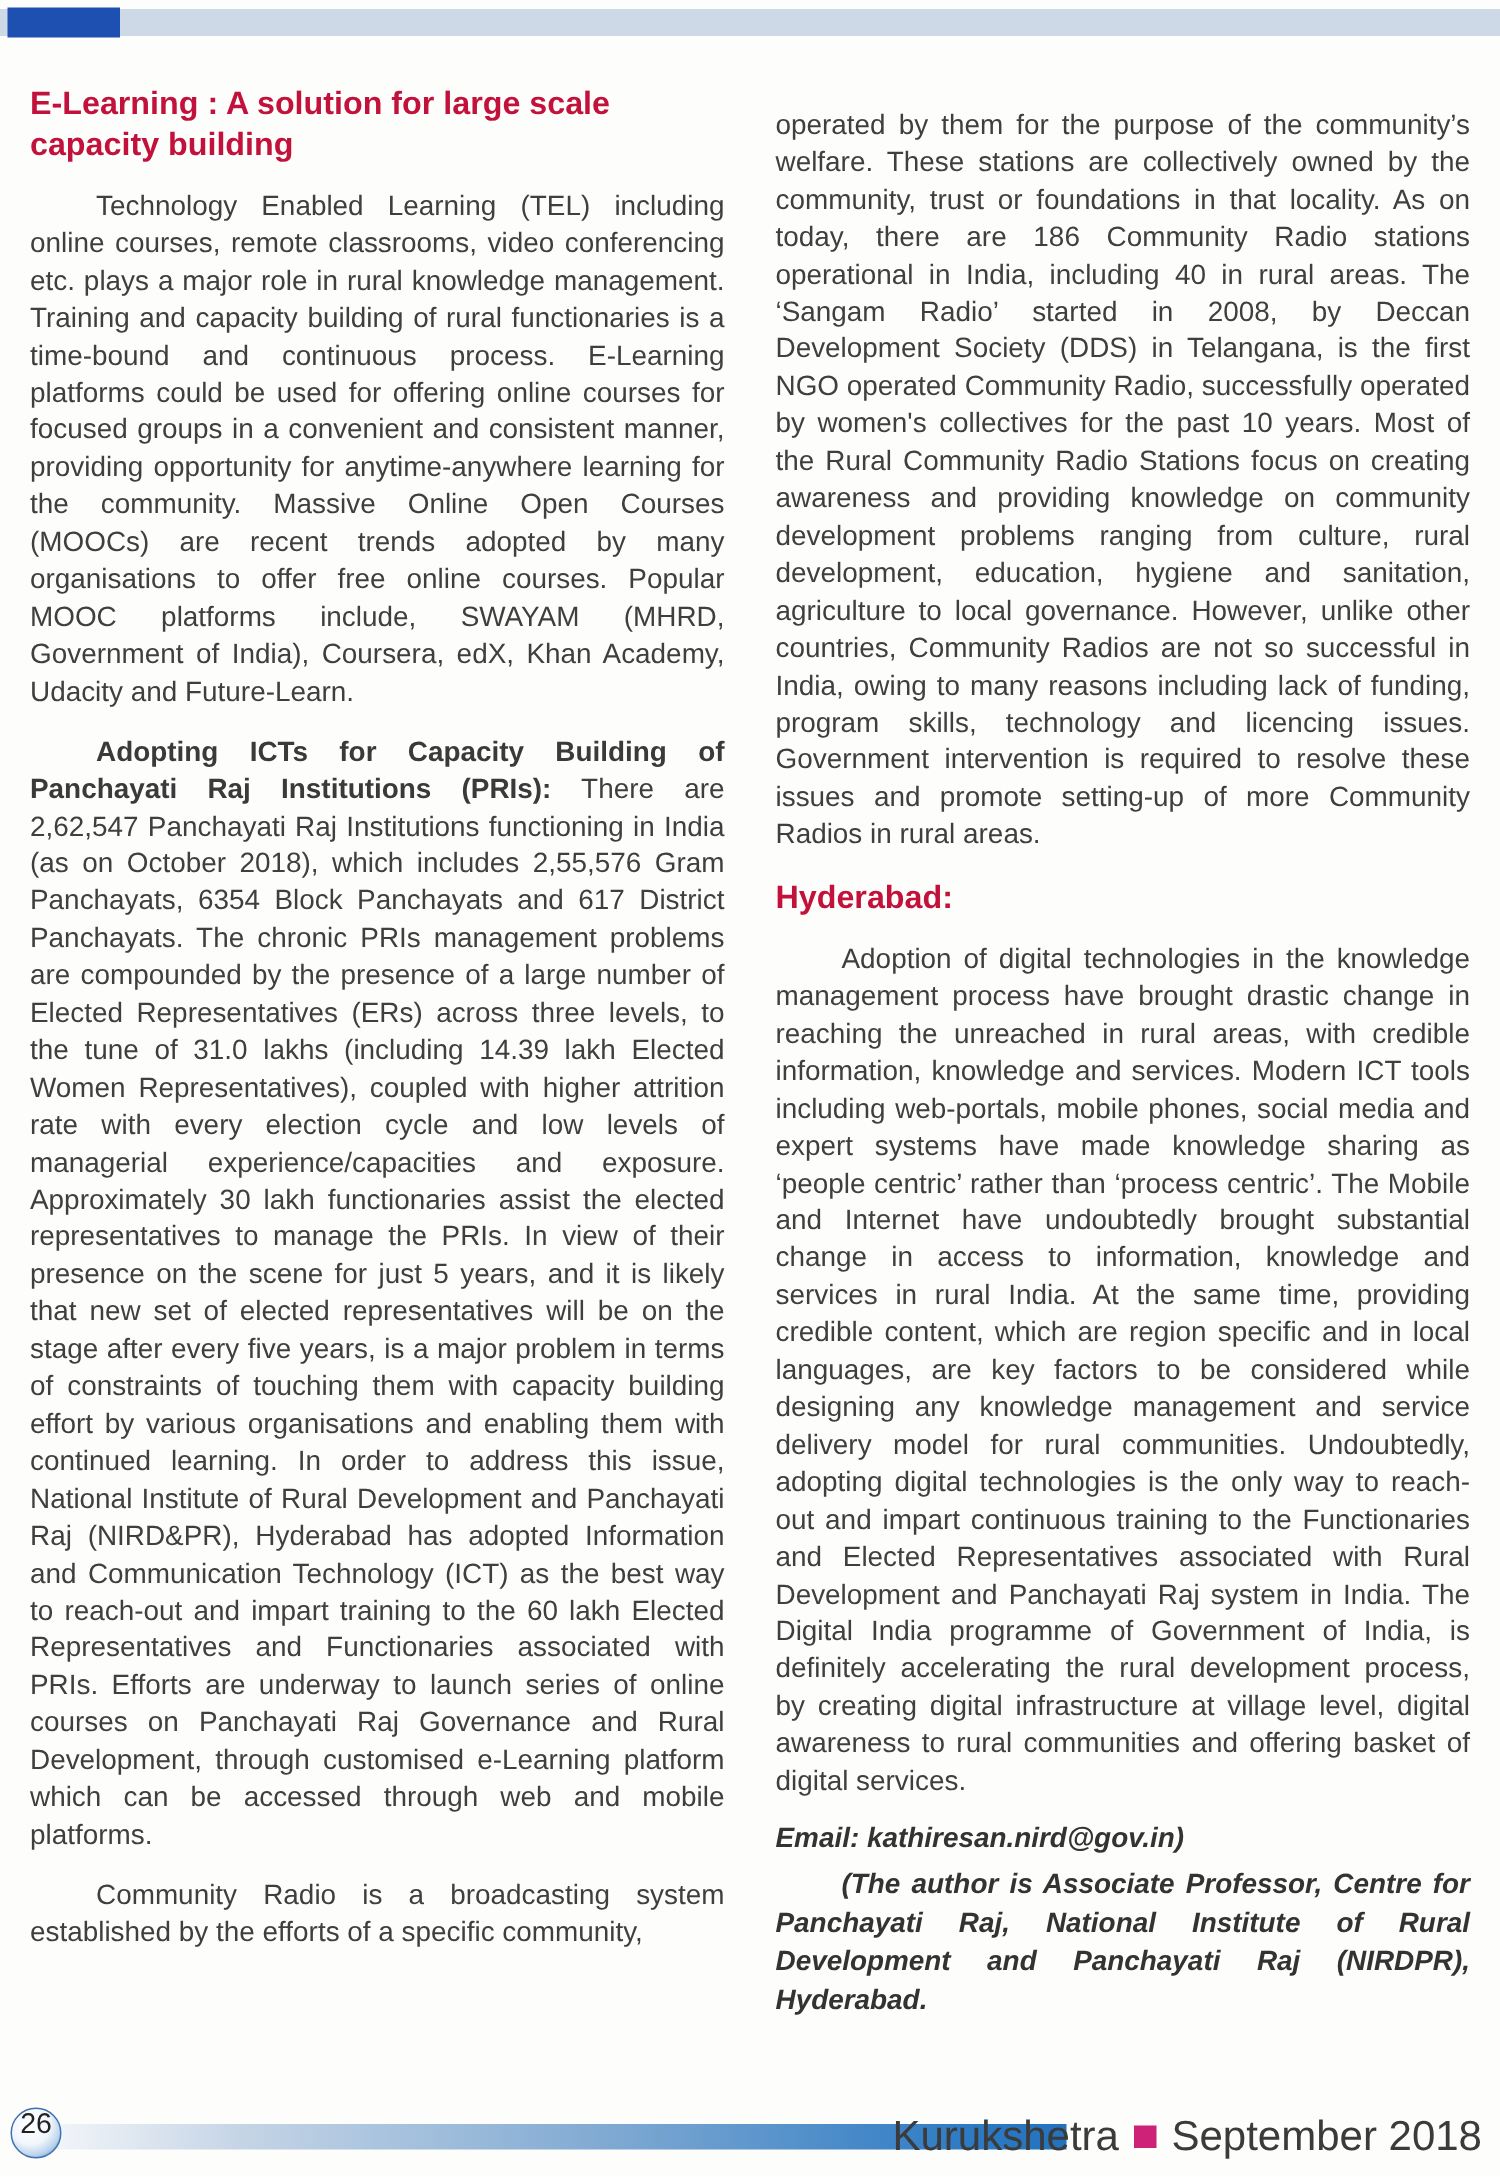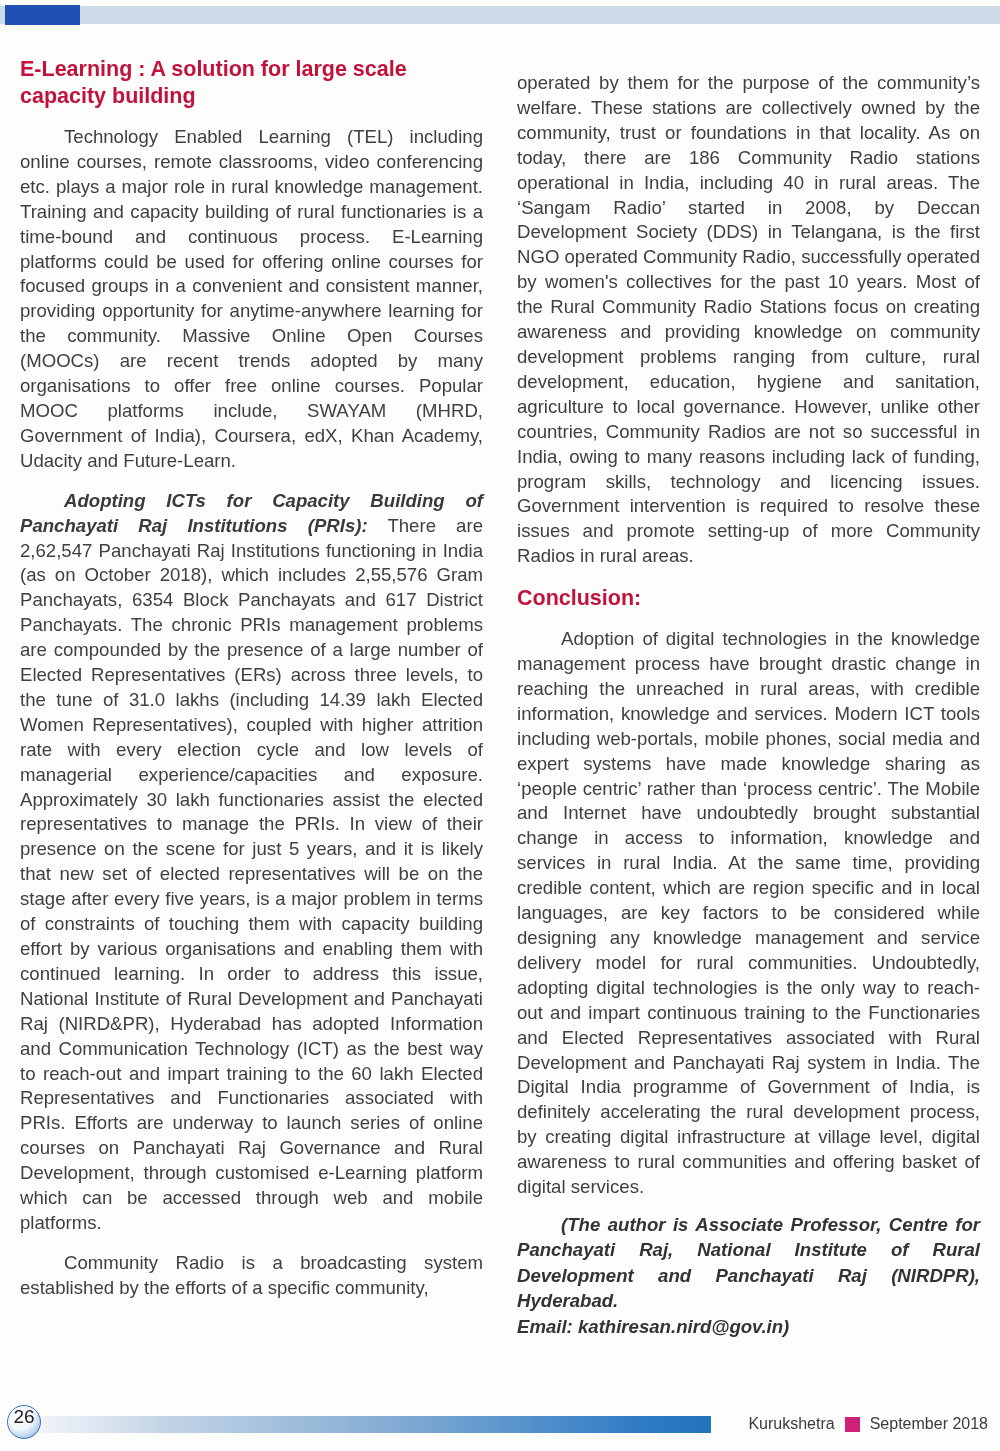"Adopting ICTs for Capacity Building" p.body .lead { font-style: italic -> none }
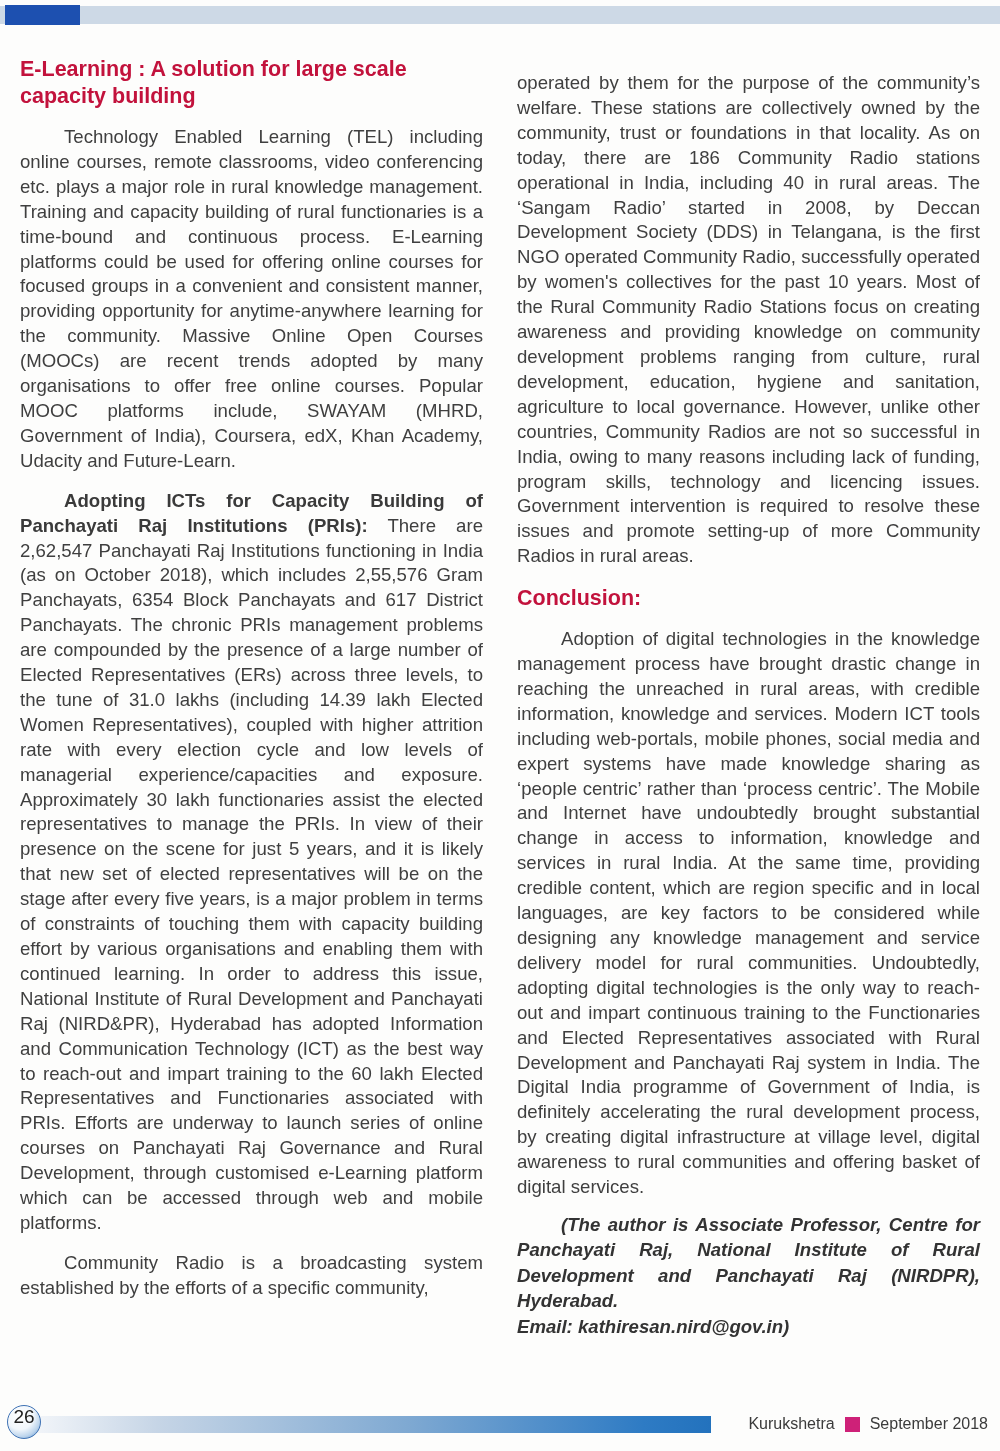"Conclusion:" h2.red-heading { text: Conclusion -> Hyderabad }
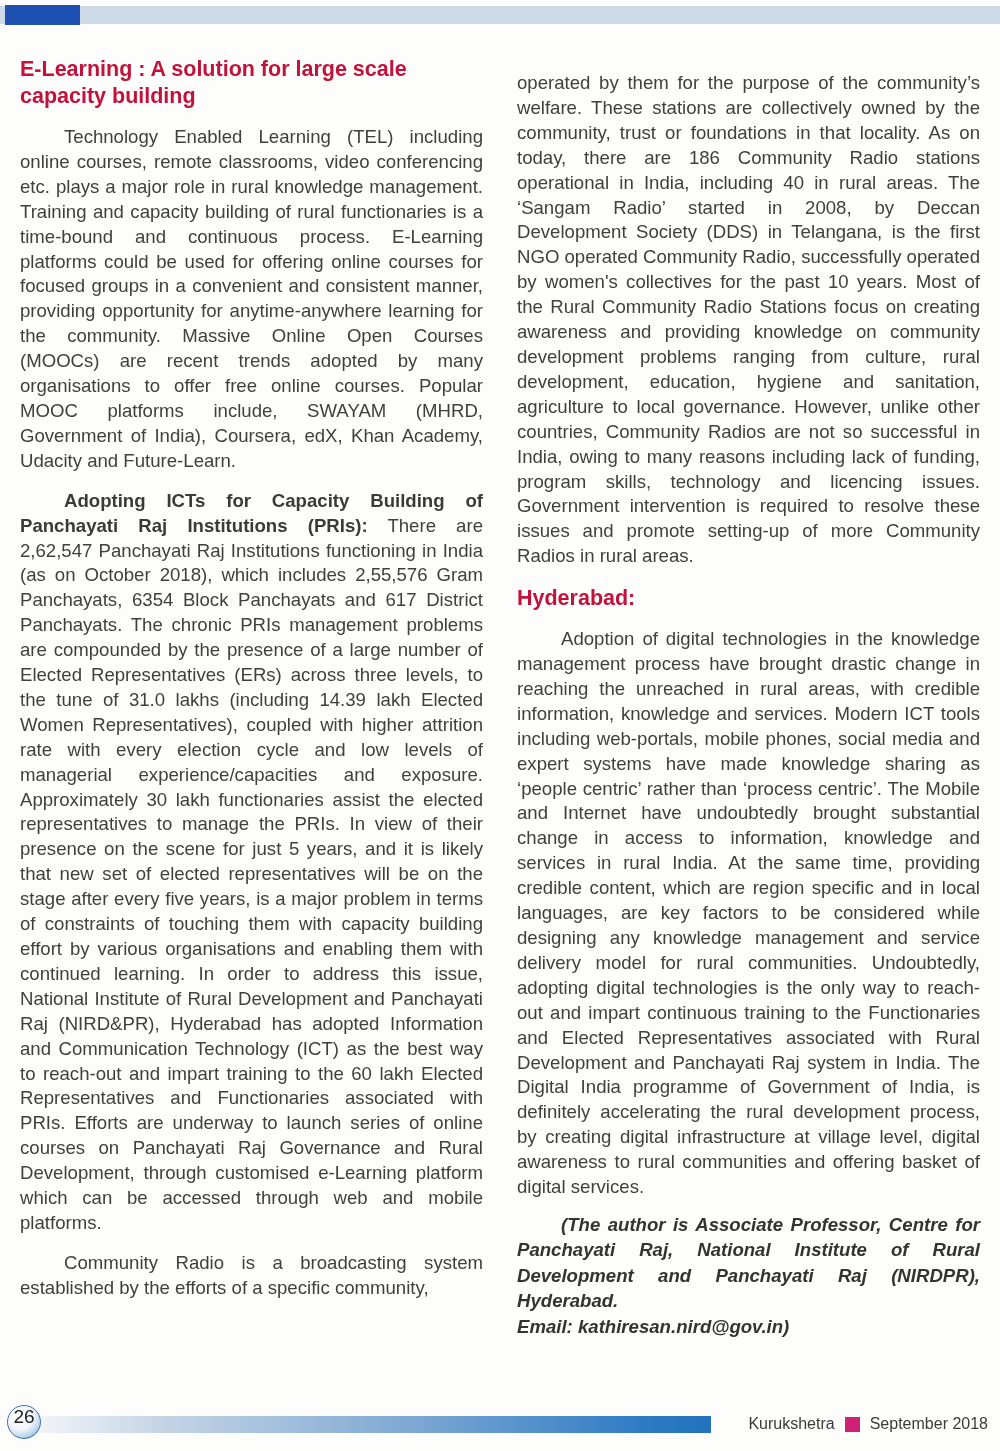"(The author is Associate Professor," p.author { order: before "Email: kathiresan.nird@gov.in)" -> after "Email: kathiresan.nird@gov.in)" }
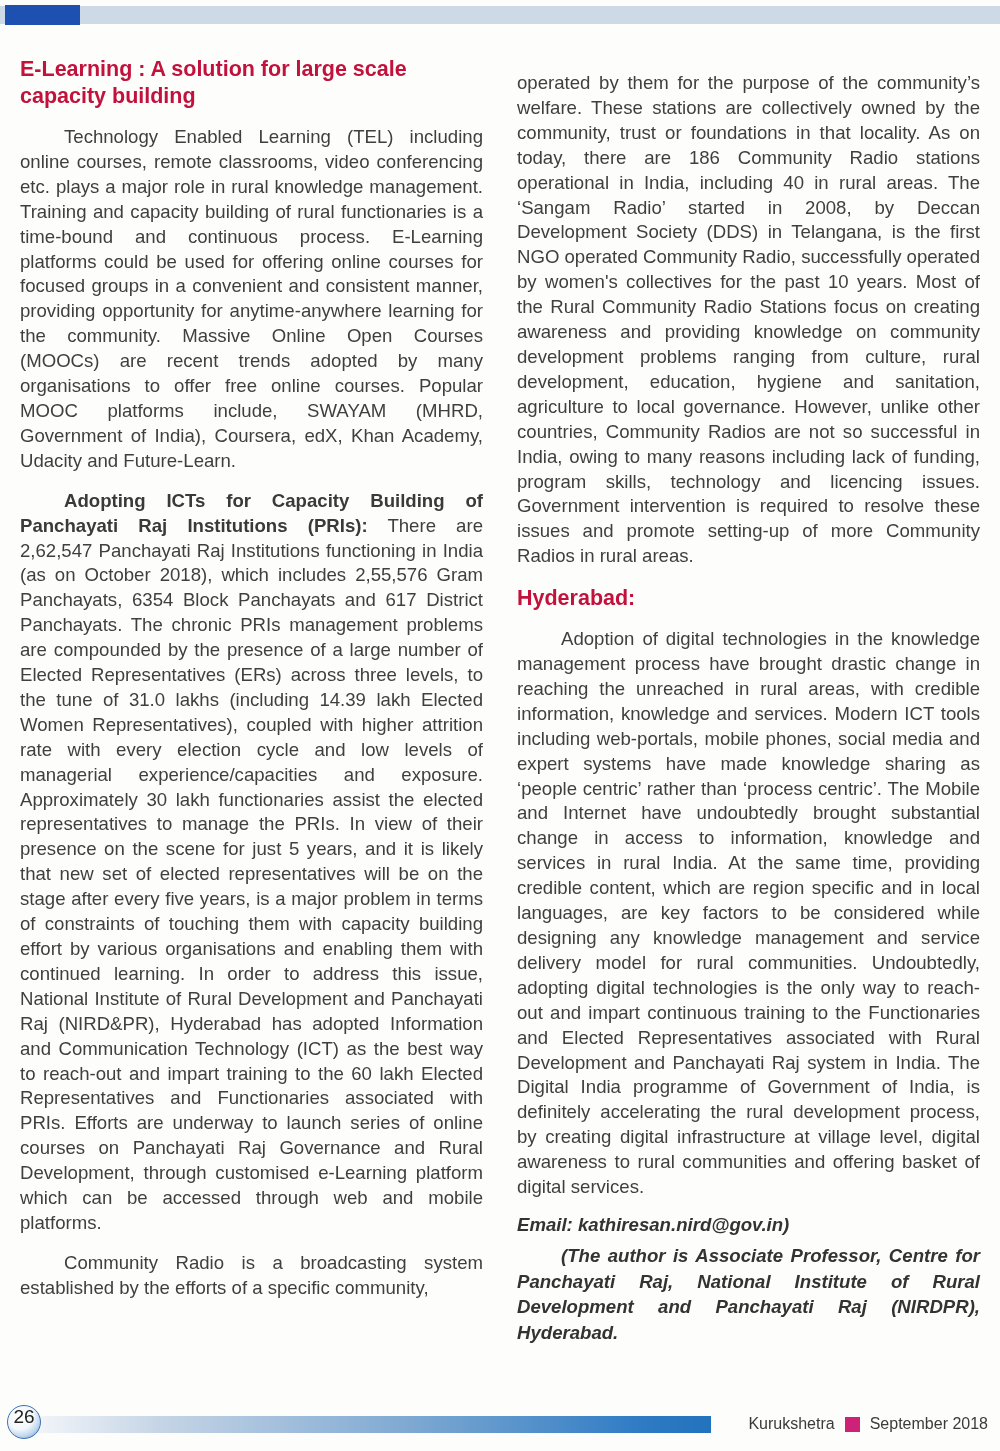"Kurukshetra" .footer-text { font-size: 16px -> 28px }
